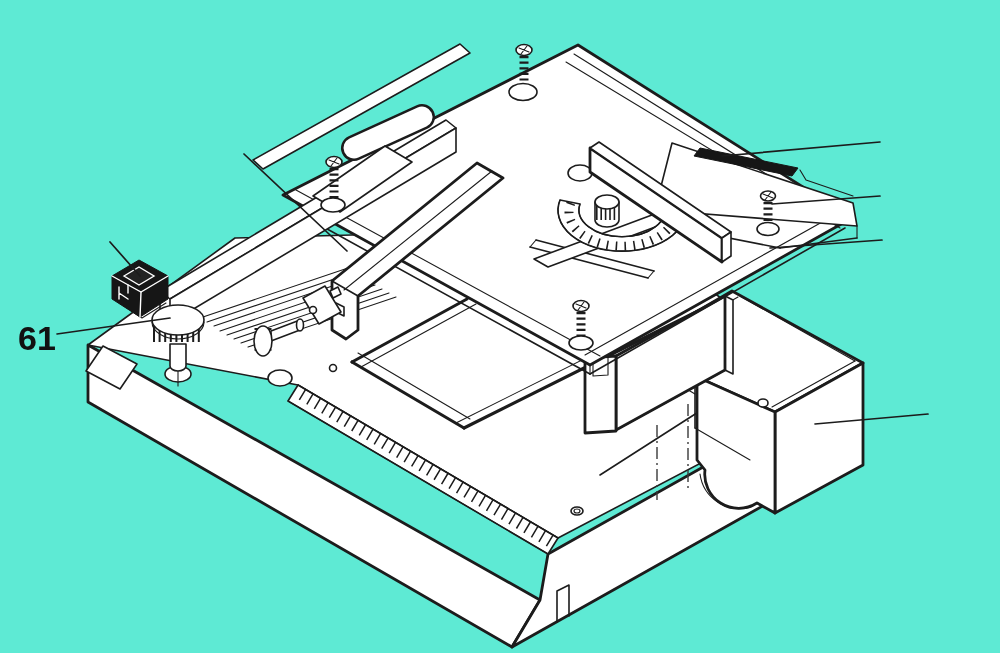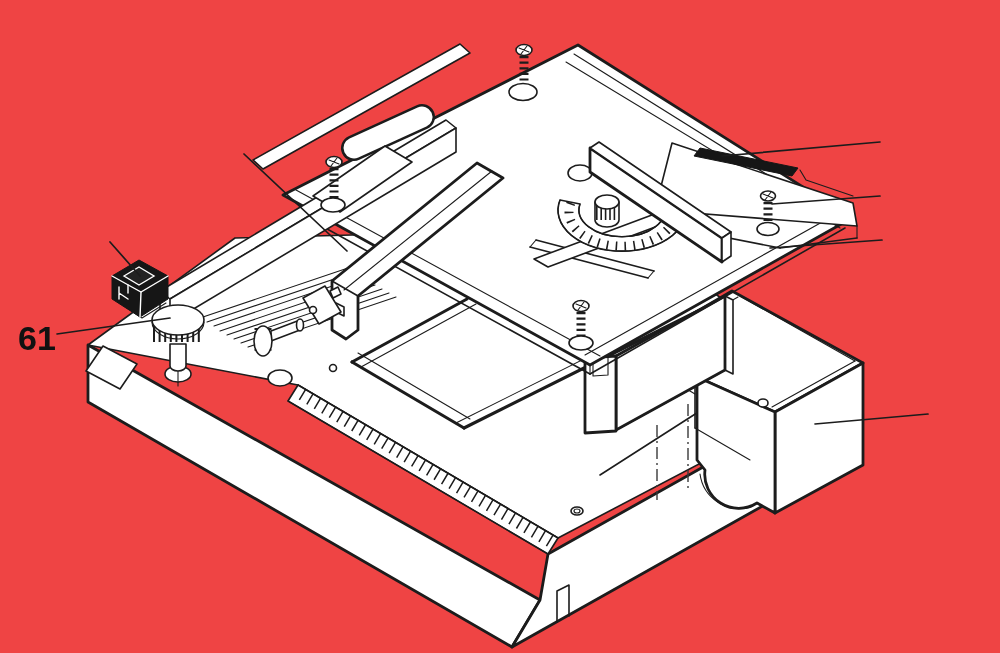"61" .stage { background: #ef4444 -> #5eead4 }
